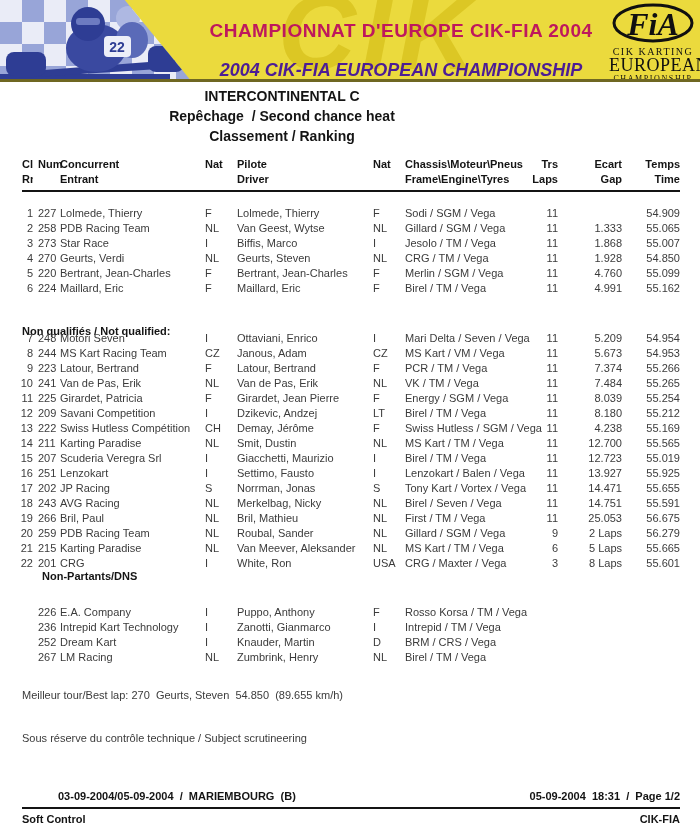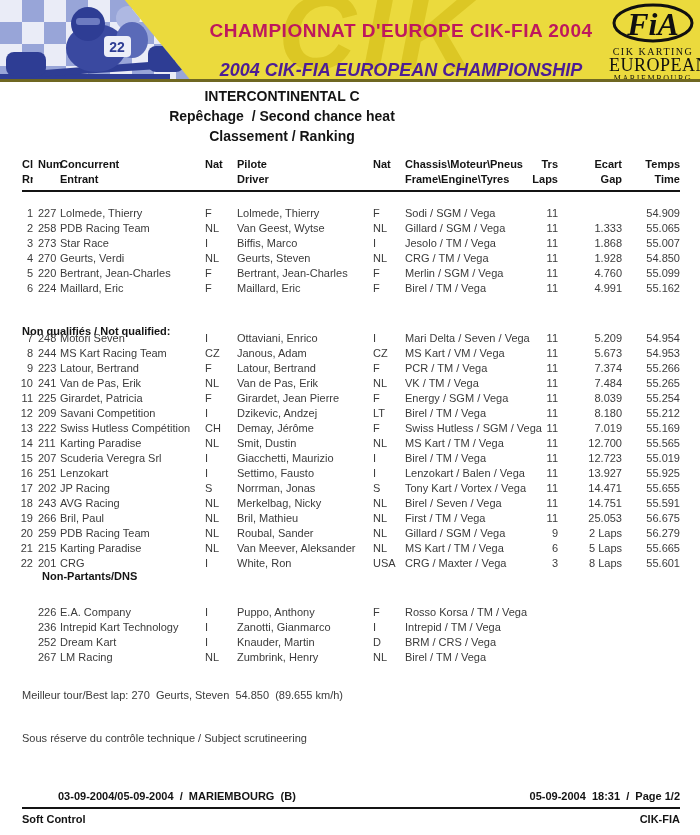"MARIEMBOURG" div.serif { text: MARIEMBOURG -> CHAMPIONSHIP }
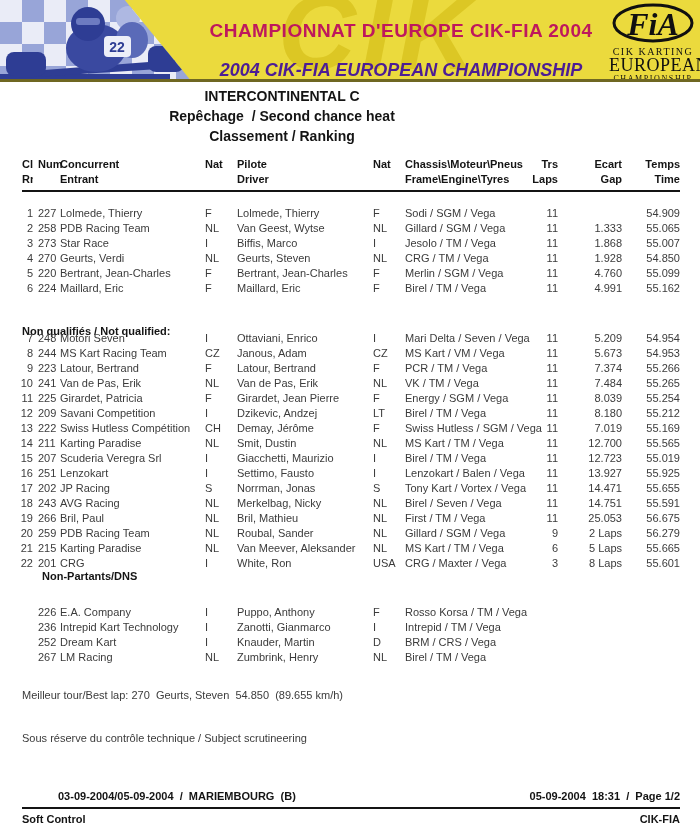"7.019" span.cell { text: 7.019 -> 4.238 }
